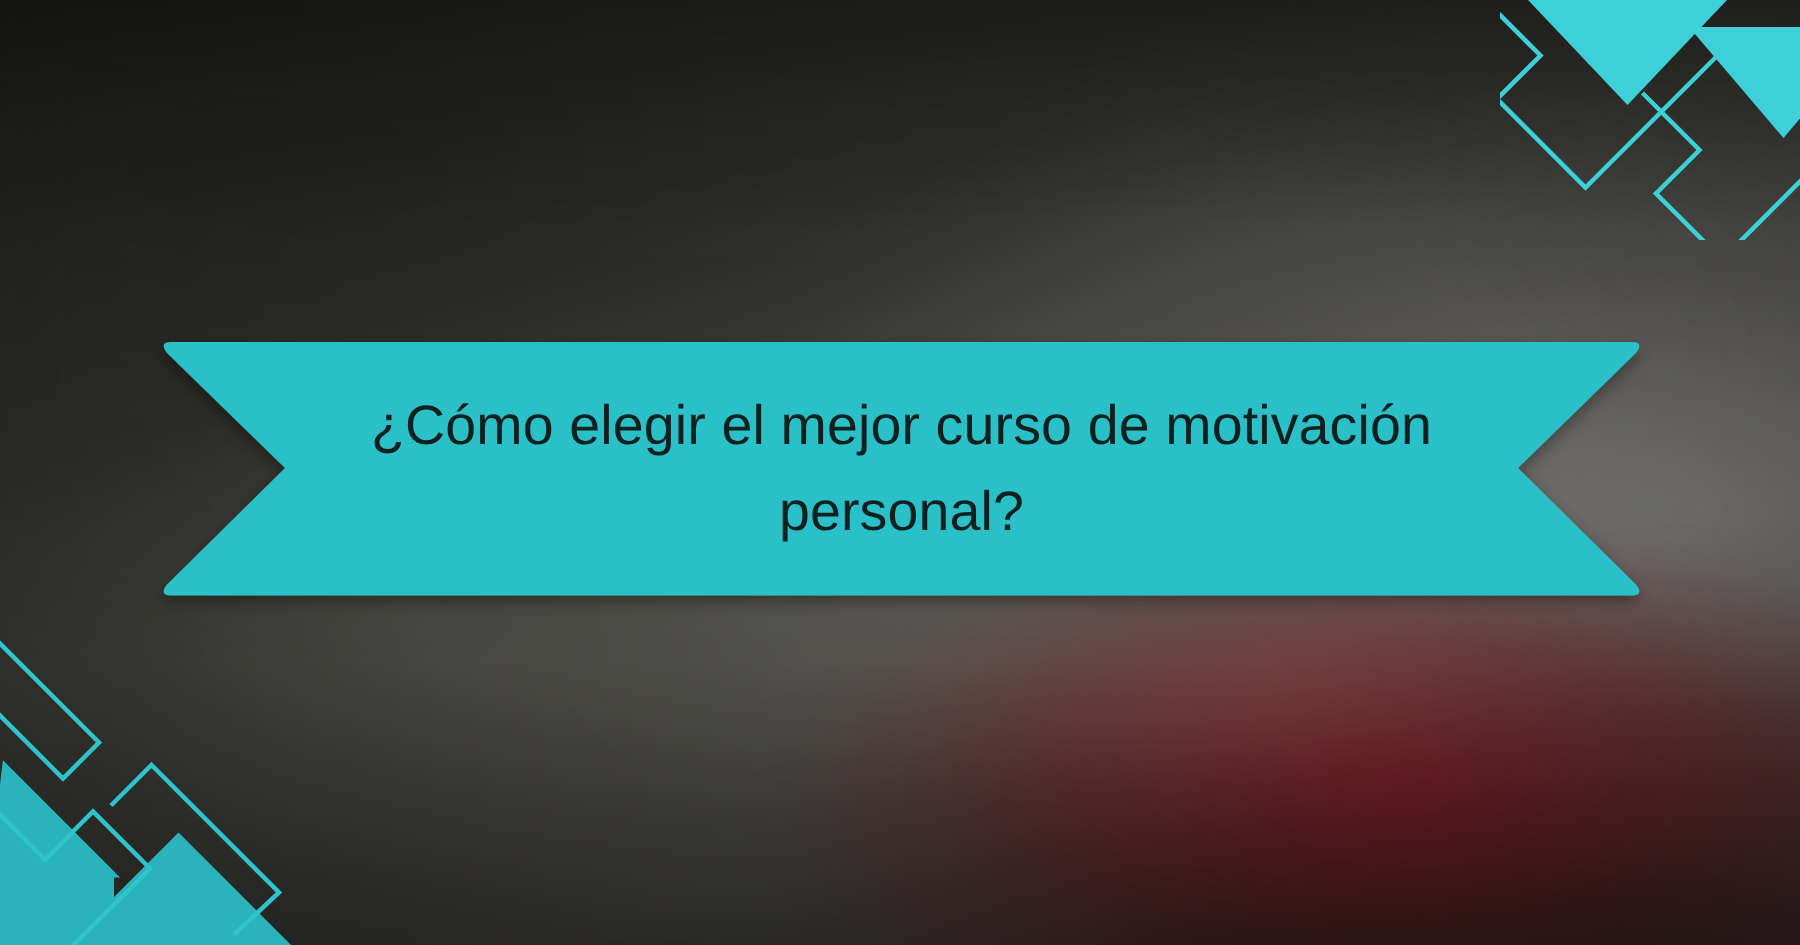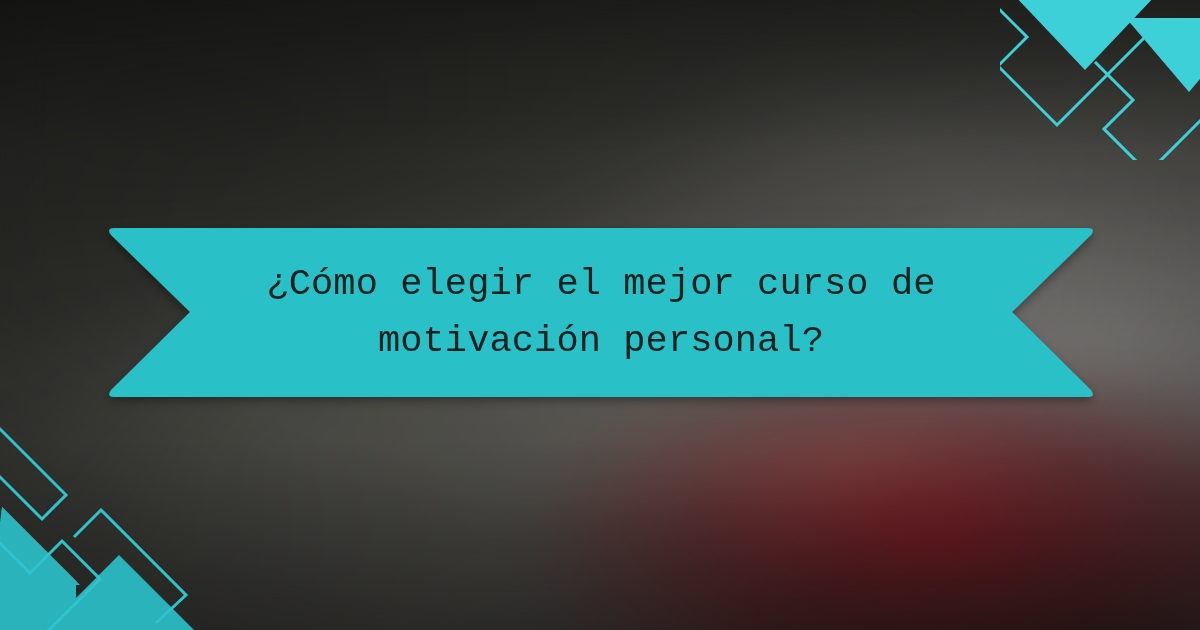"¿Cómo elegir el mejor curso" #stage { font-family: Liberation Mono, monospace -> Liberation Sans, sans-serif }
